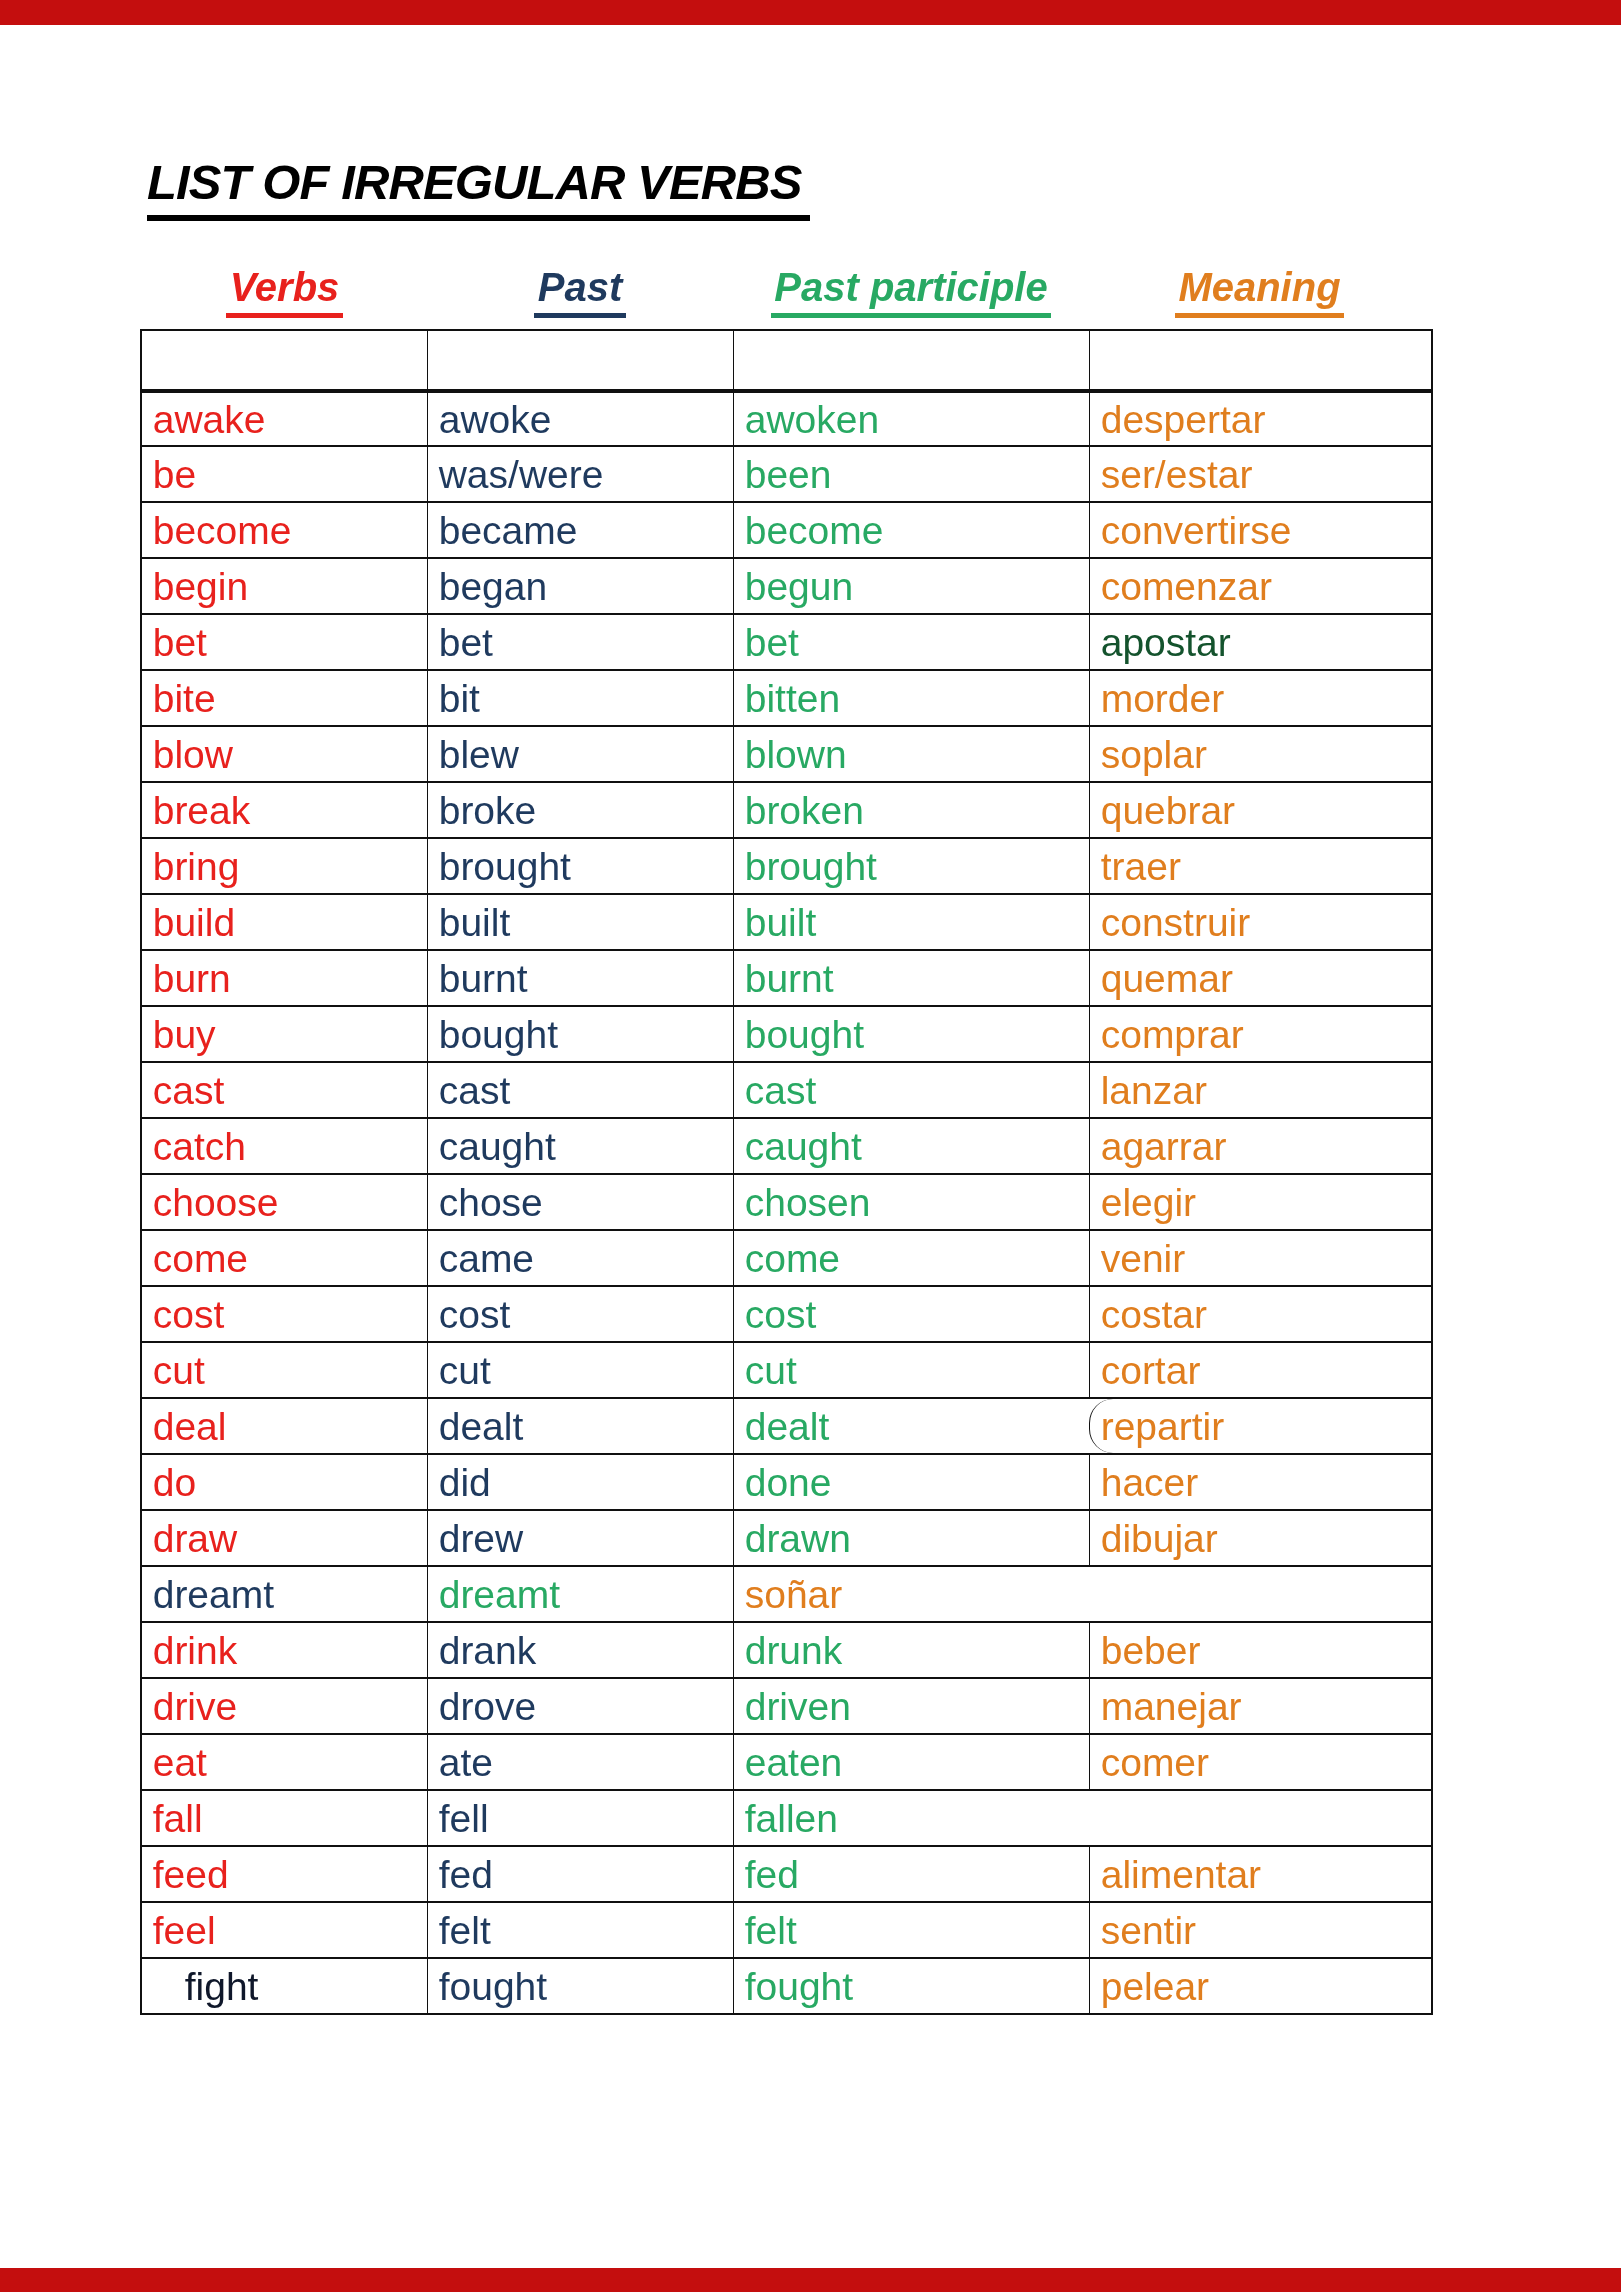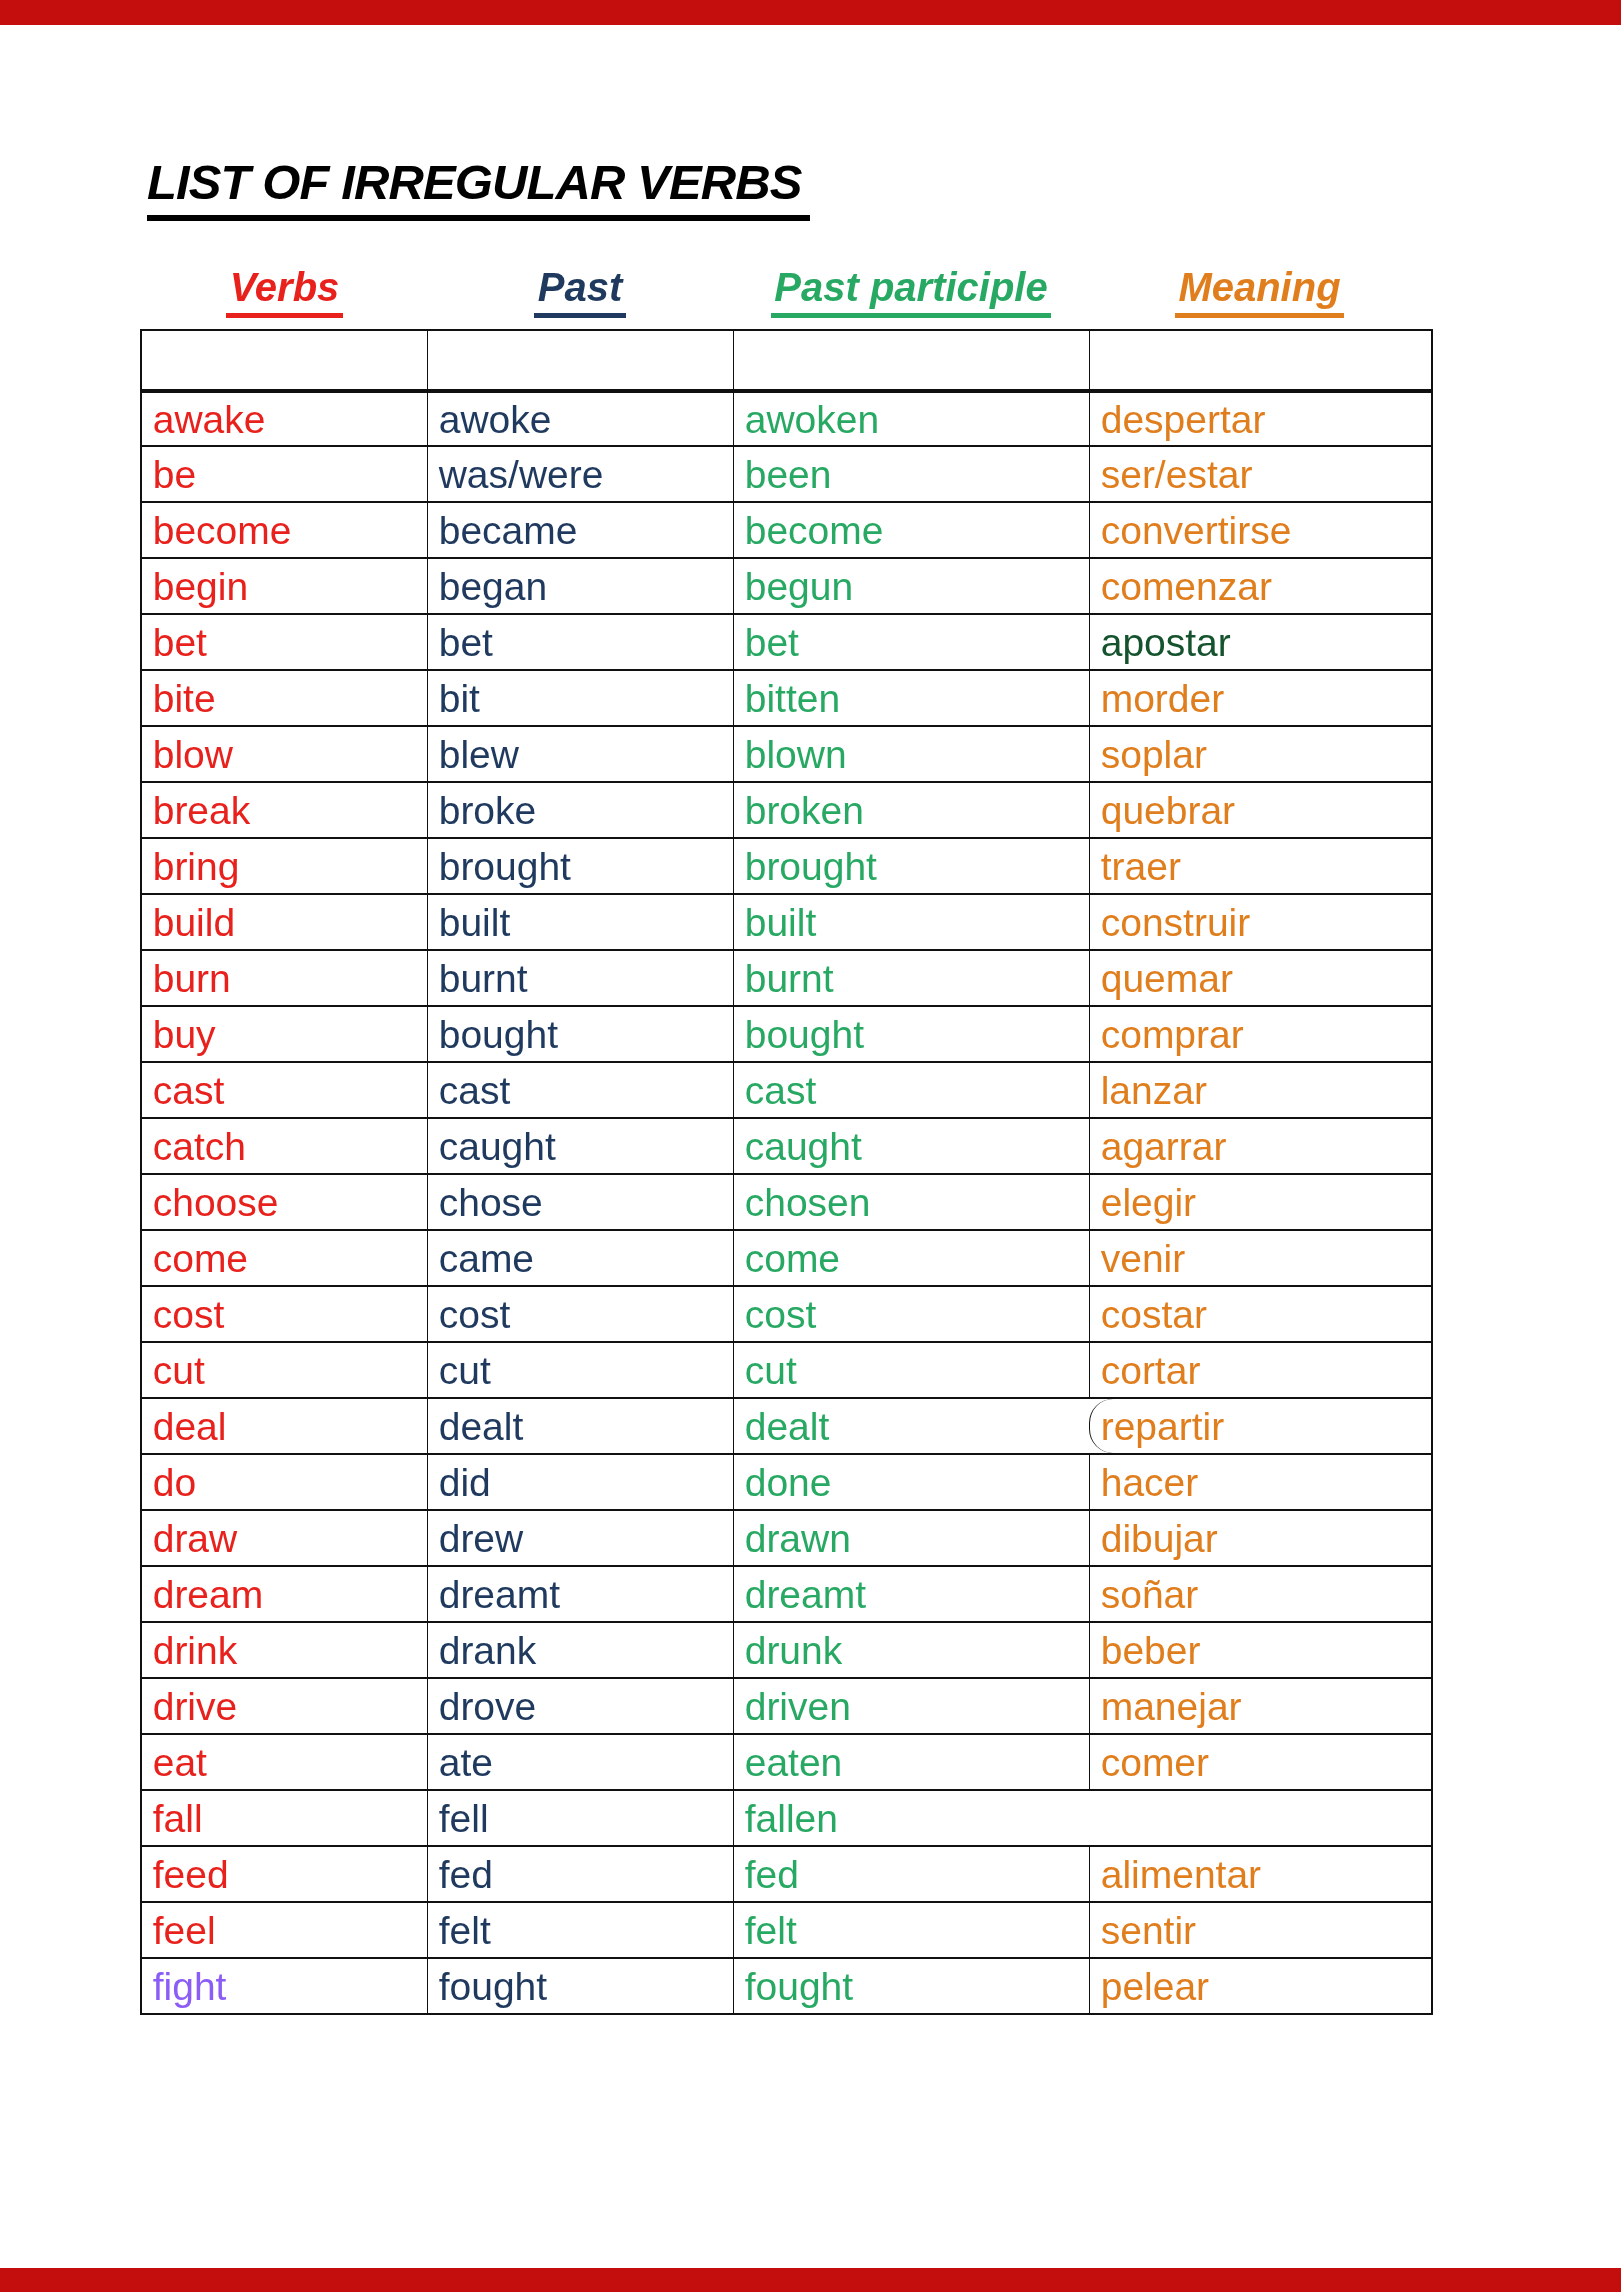"dream" div.cell { html: <div>dream</div> -> none }
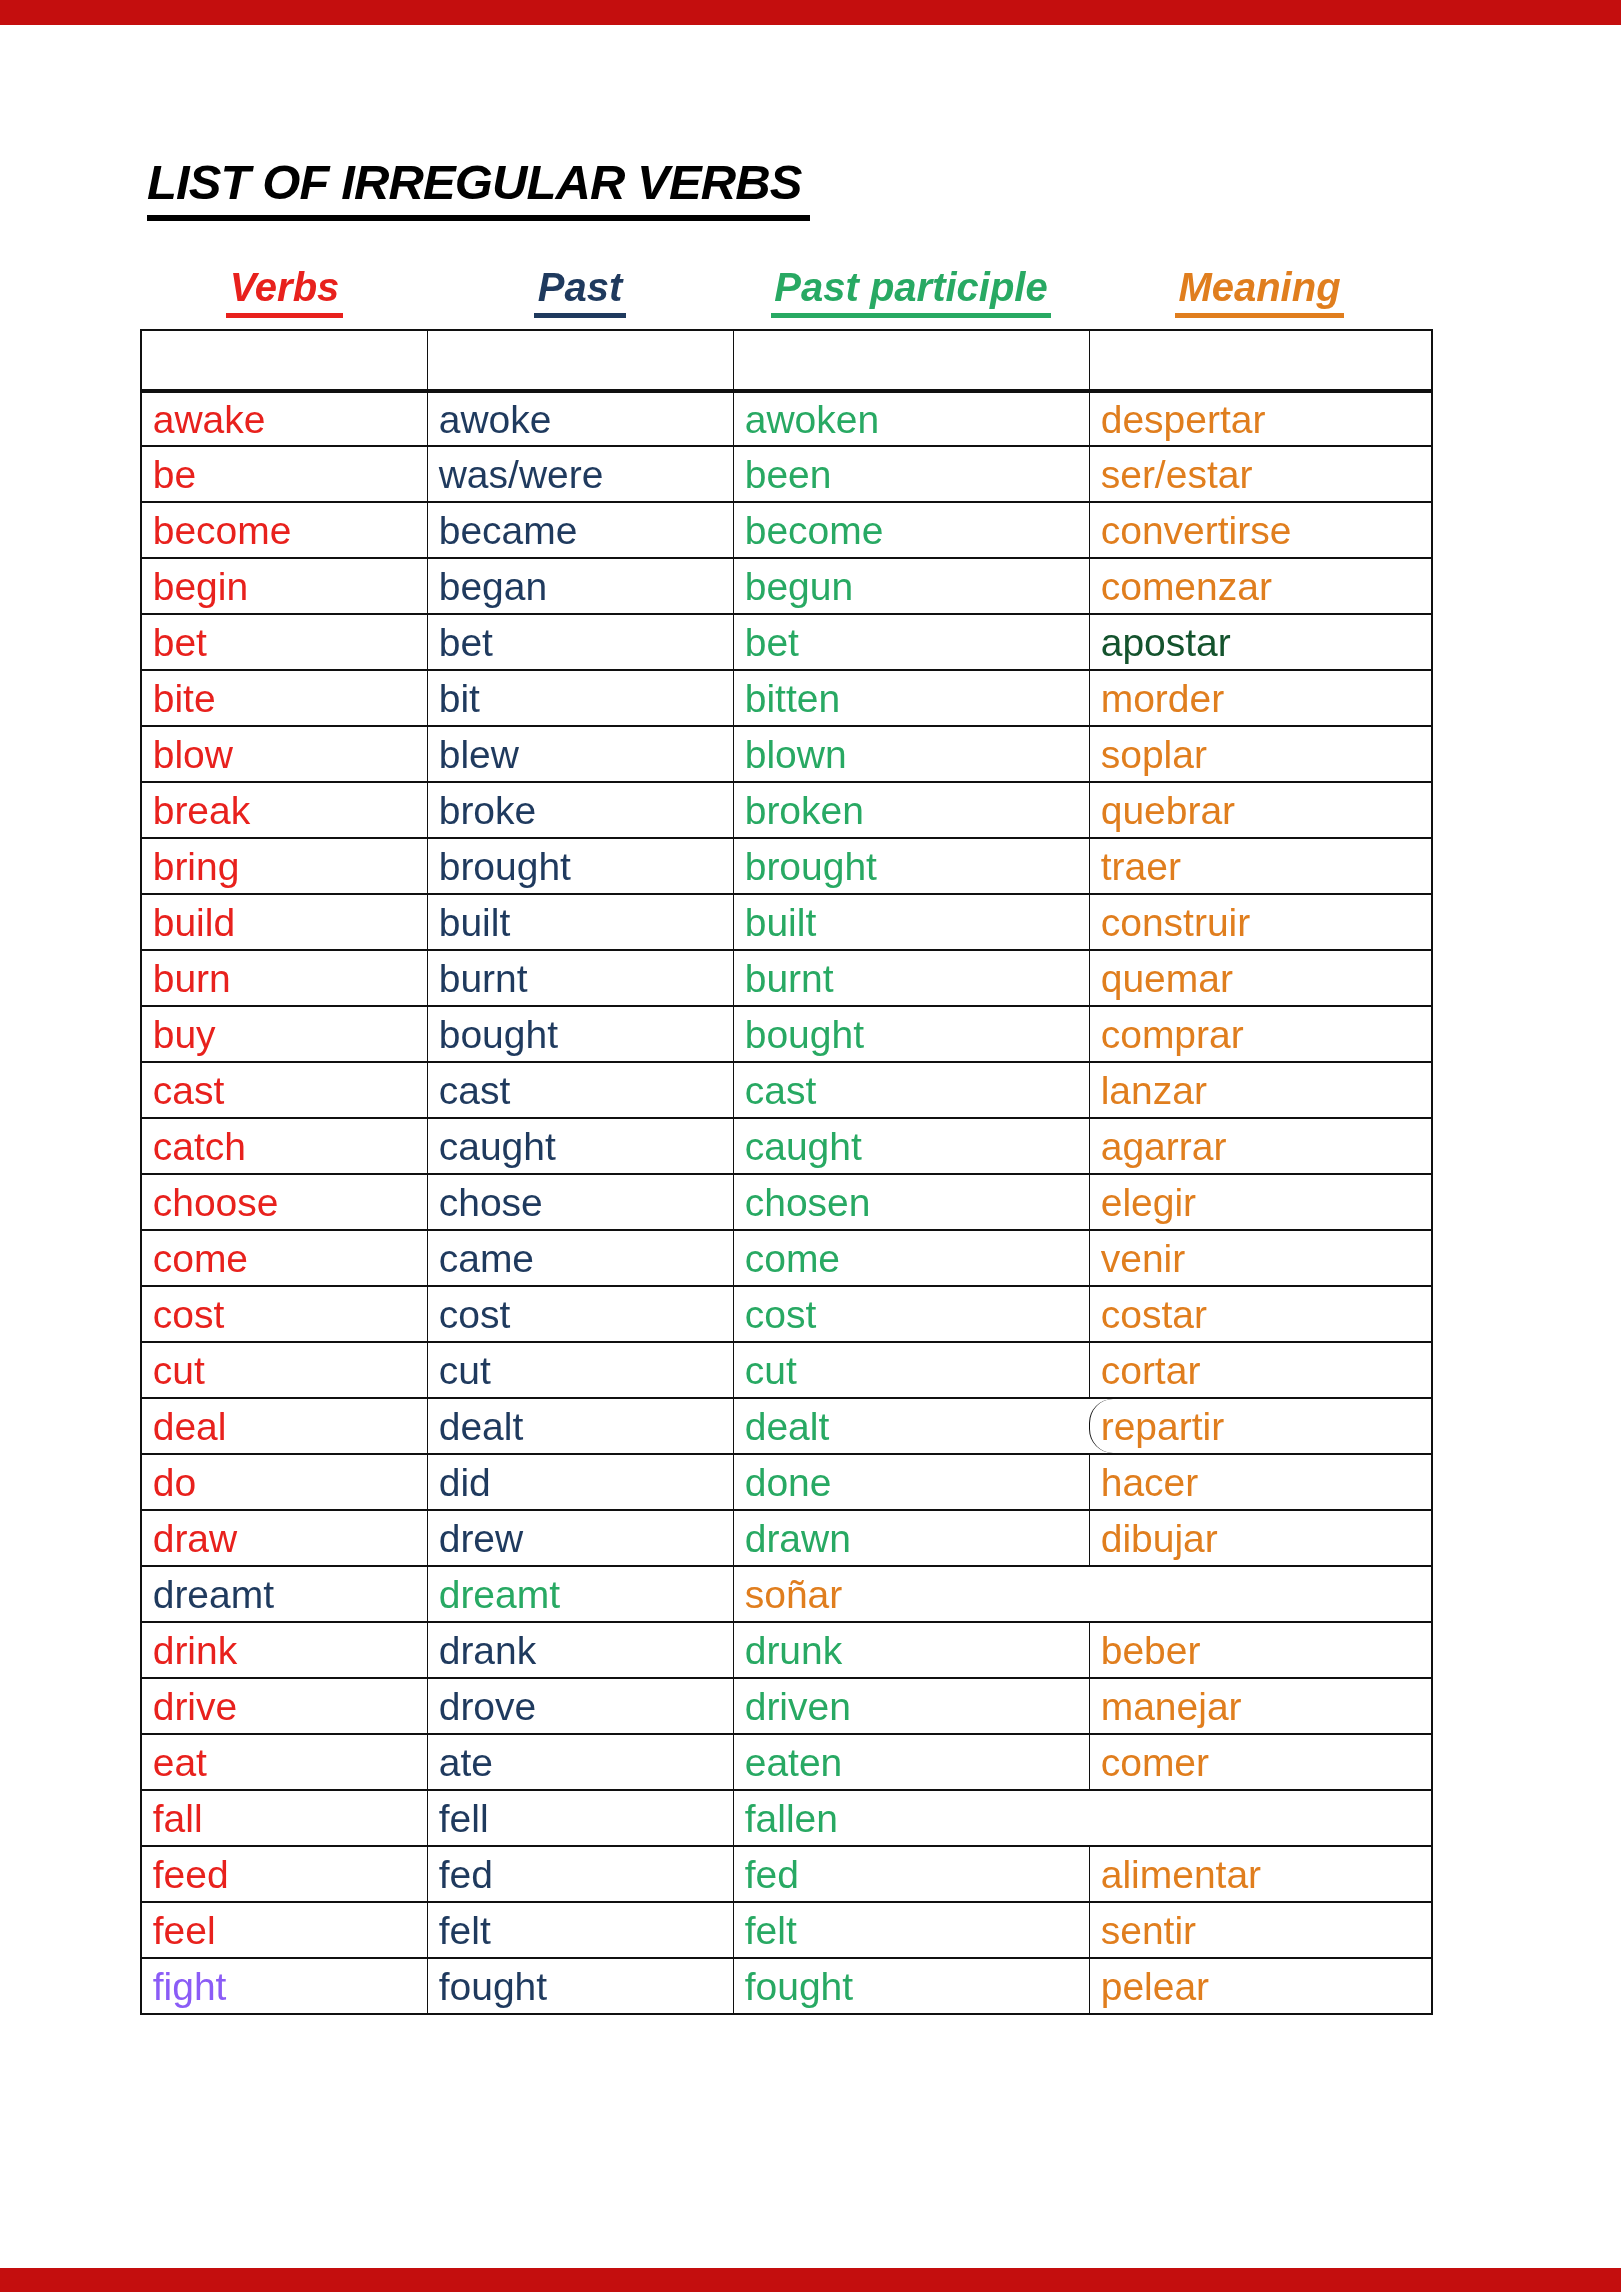"fight" div.cell { color: #8b5cf6 -> #0f172a; margin-left: none -> 32px }
